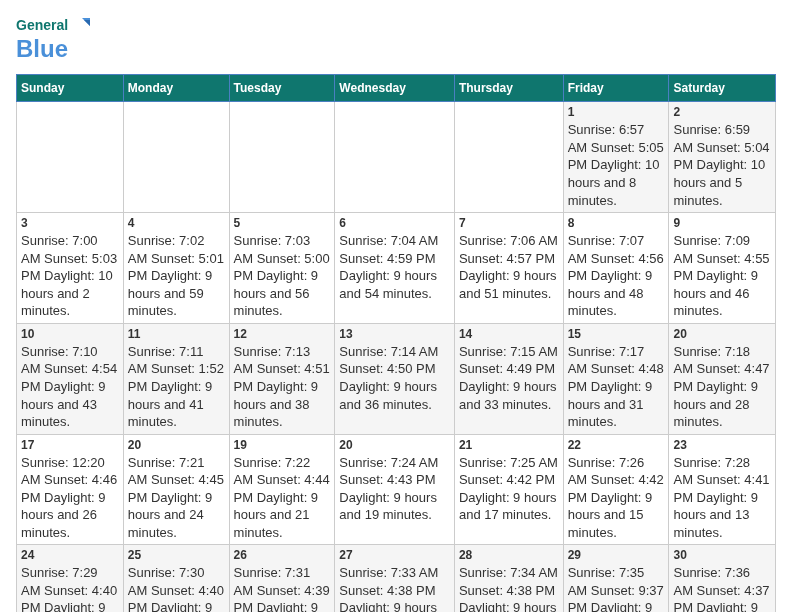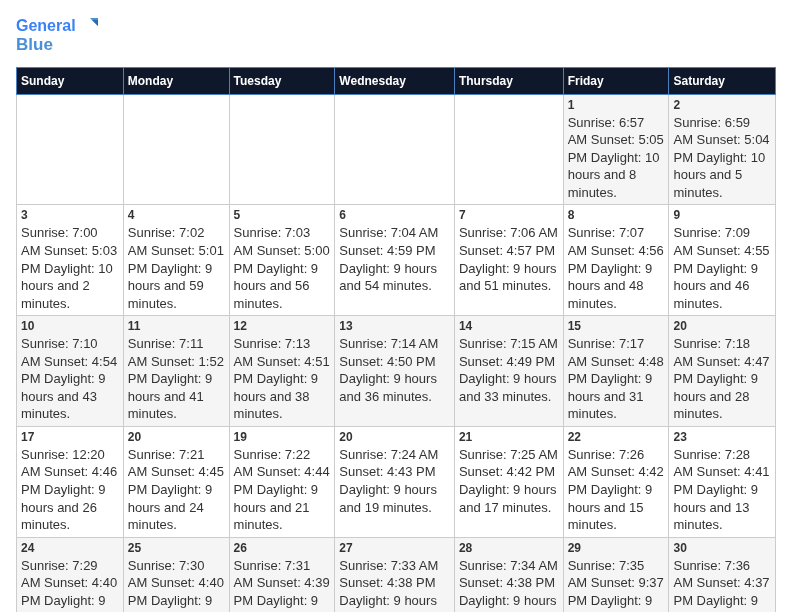"General" span { color: #3b82f6 -> #0f766e; font-size: 16px -> 14px }
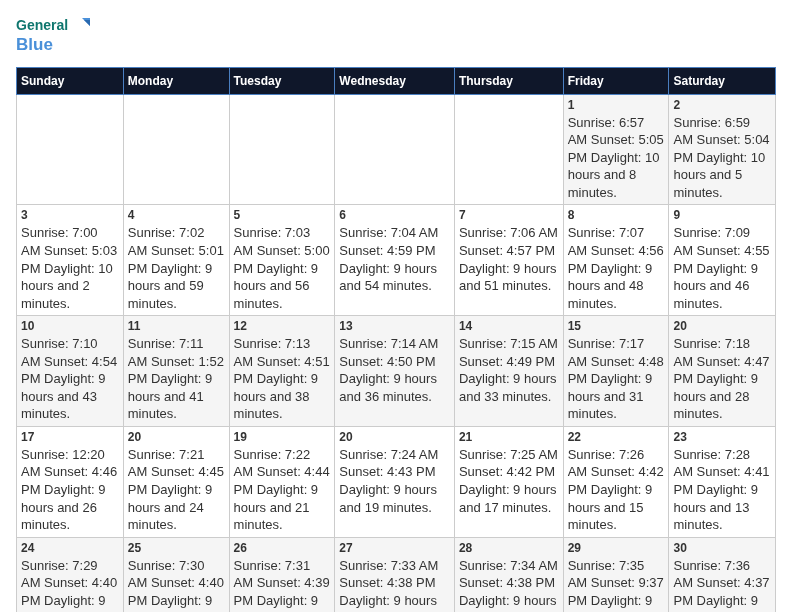"Blue" span { font-size: 17px -> 24px }
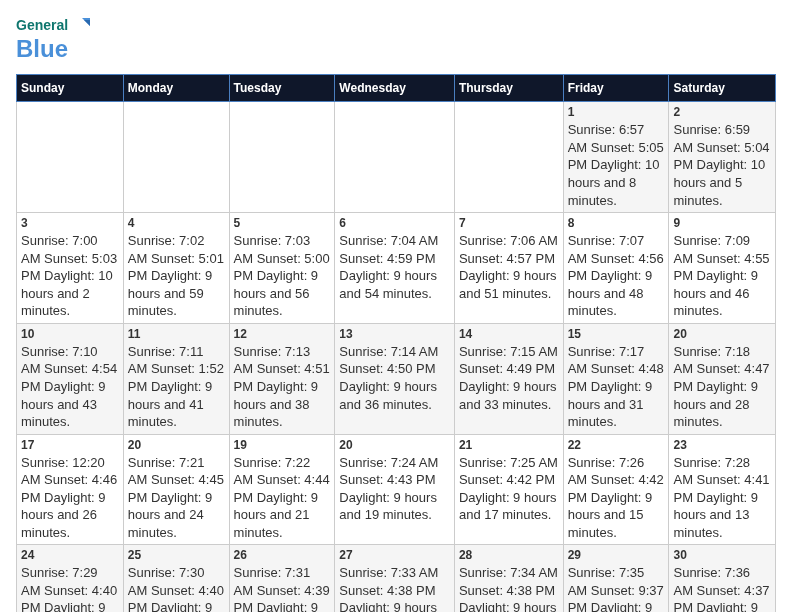"Sunday" thead tr { background-color: #0f172a -> #0f766e }
